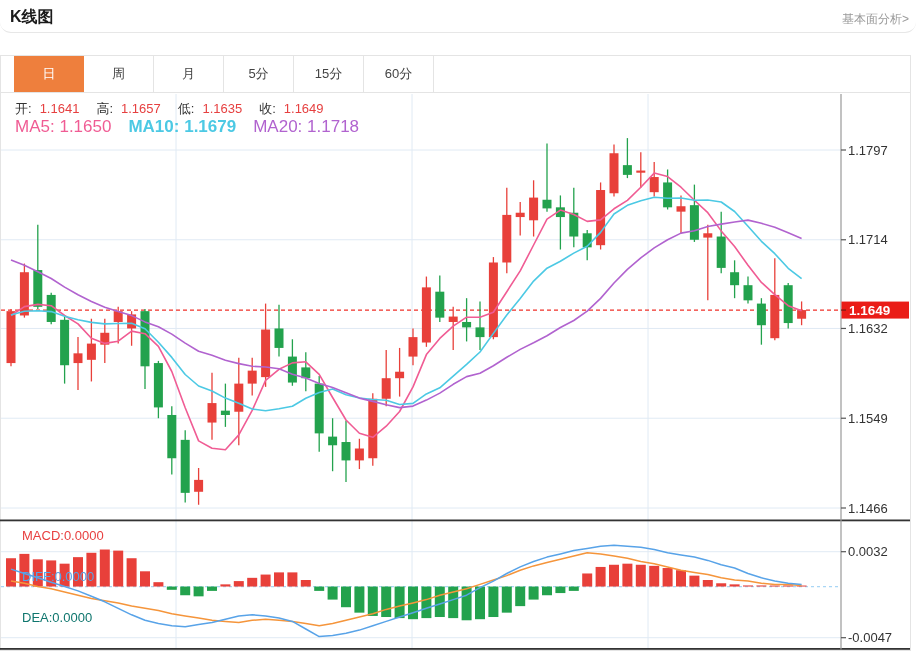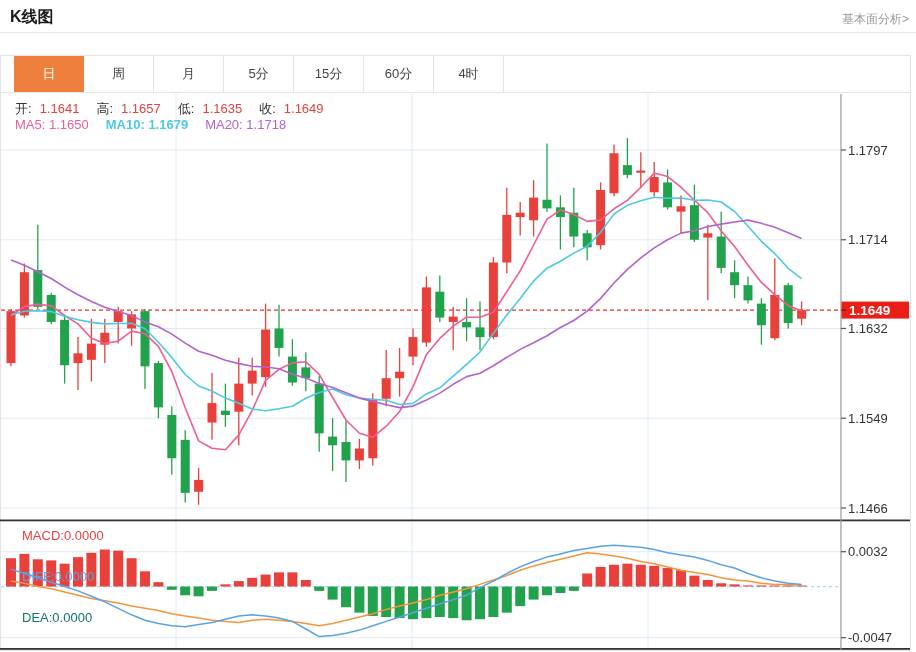"K线图" .hdr { border-radius: none -> 11px }
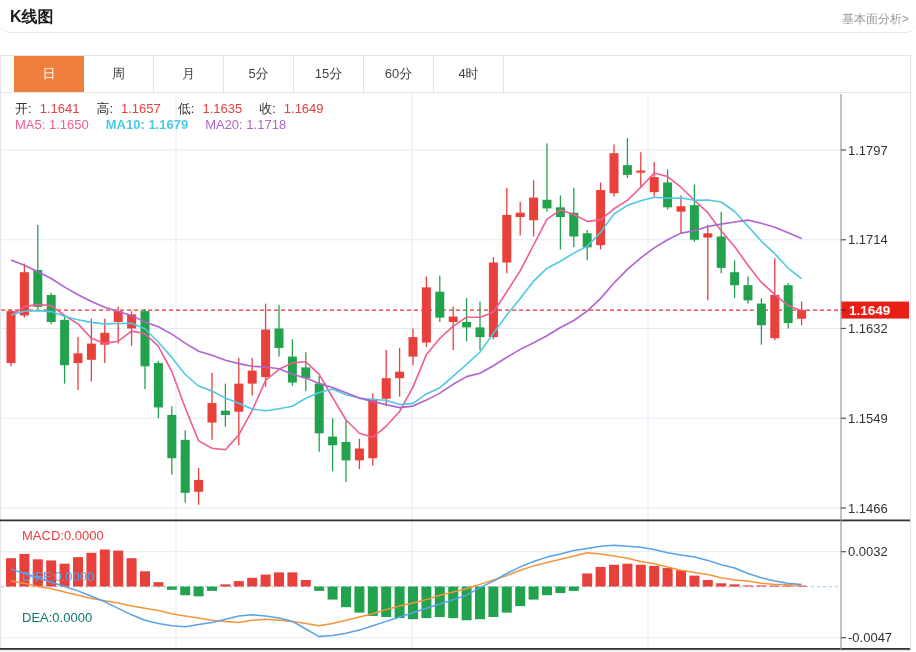"4时" div.tab { html: <div>4时</div> -> none }
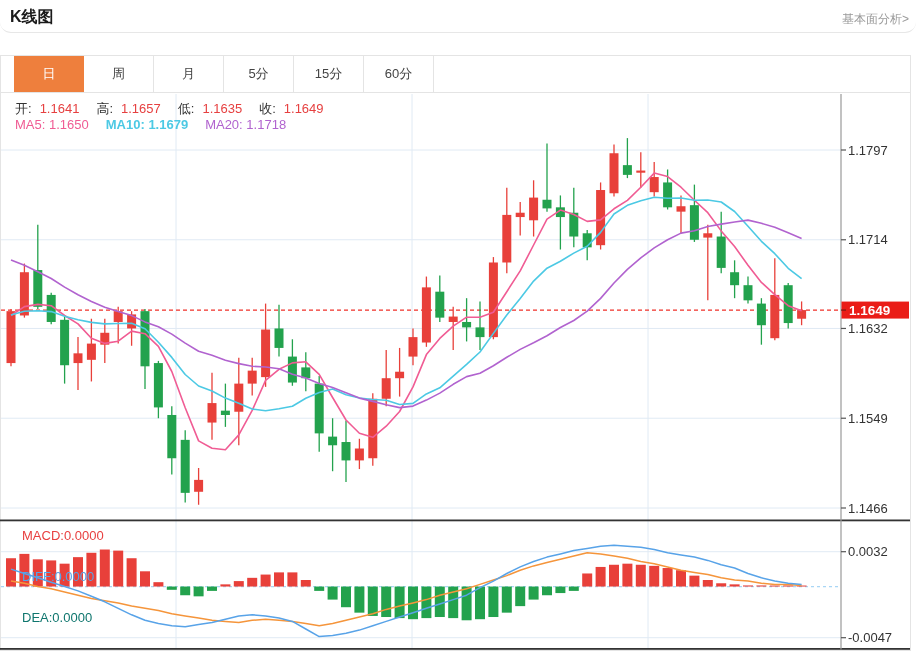"MA5: 1.1650" .ma-row { font-size: 13px -> 17px }
